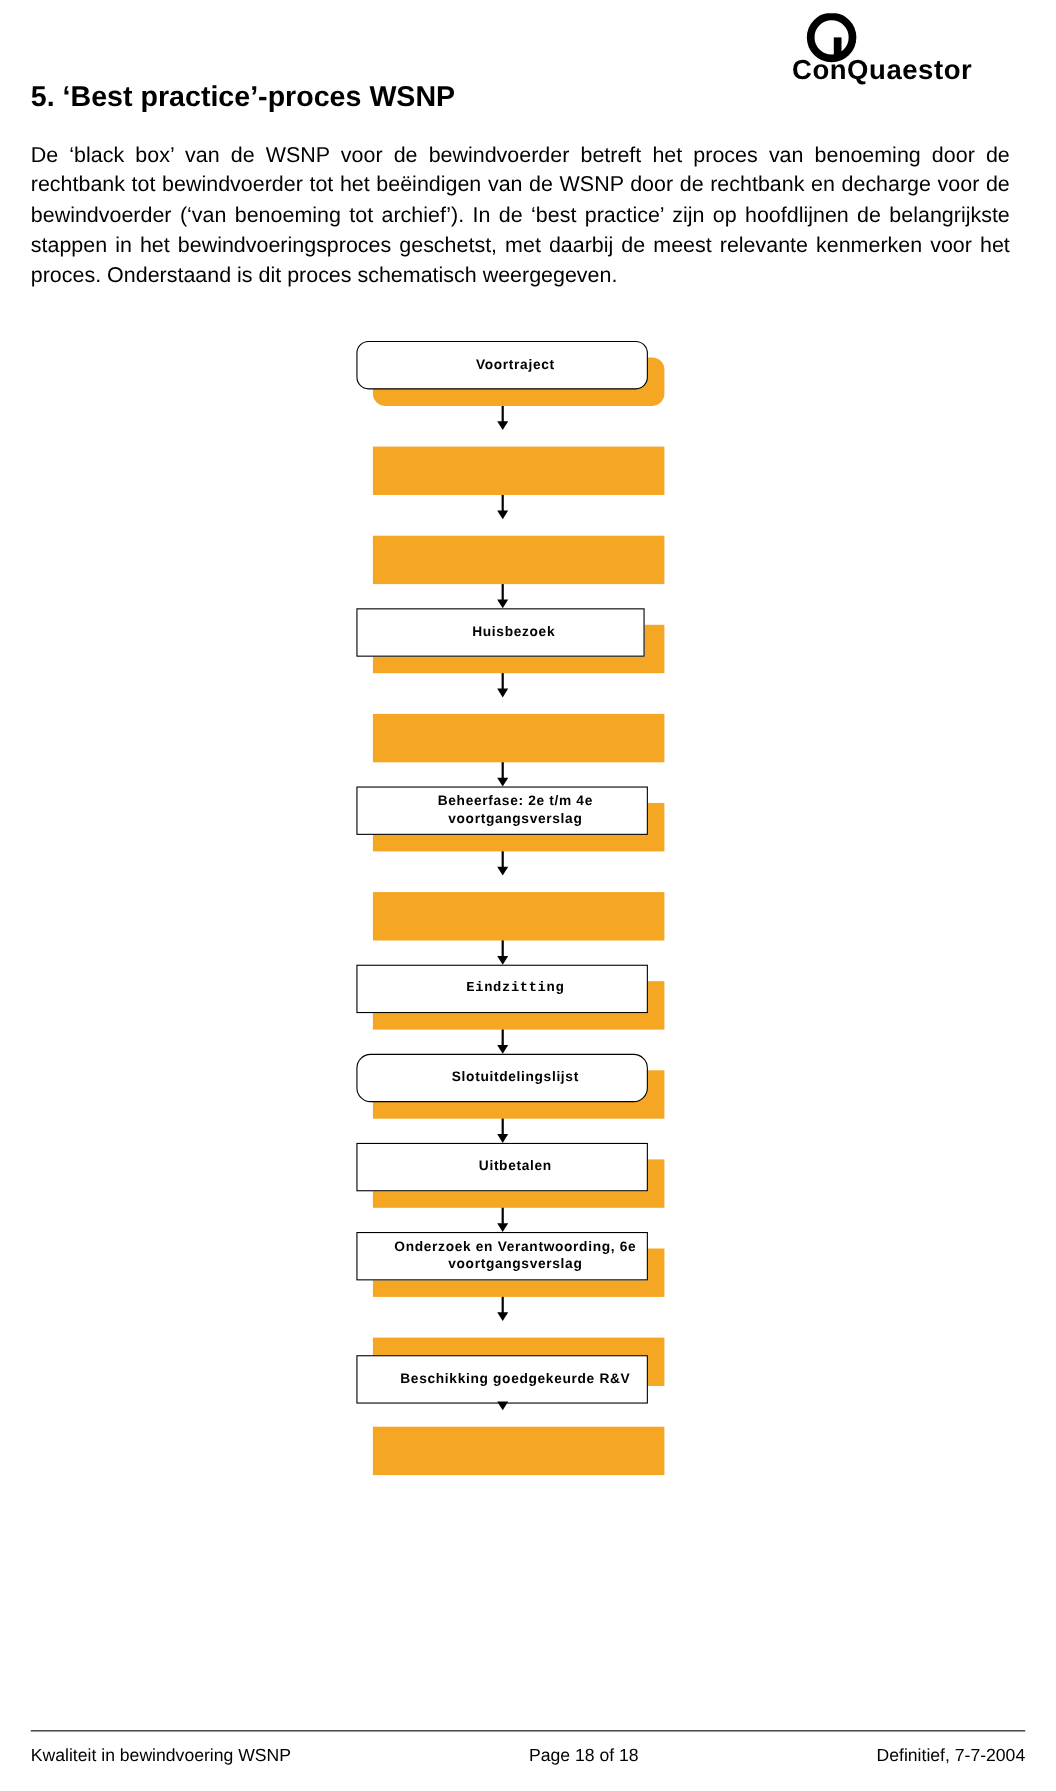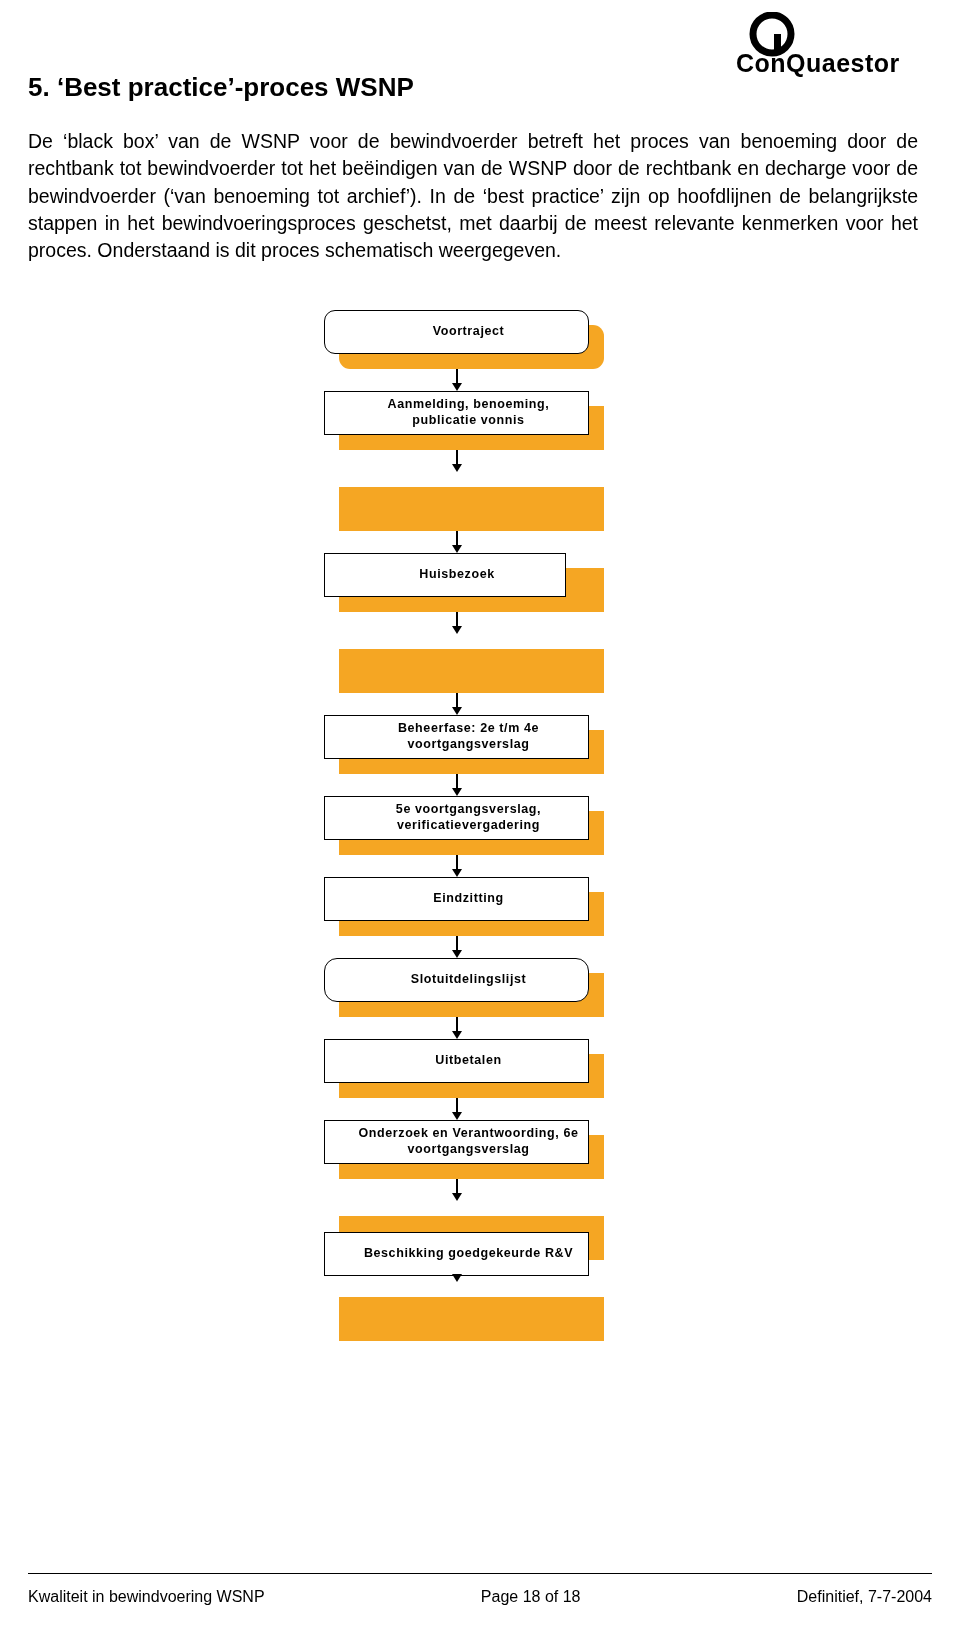"ConQuaestor" .logo { right: 12px -> 28px }
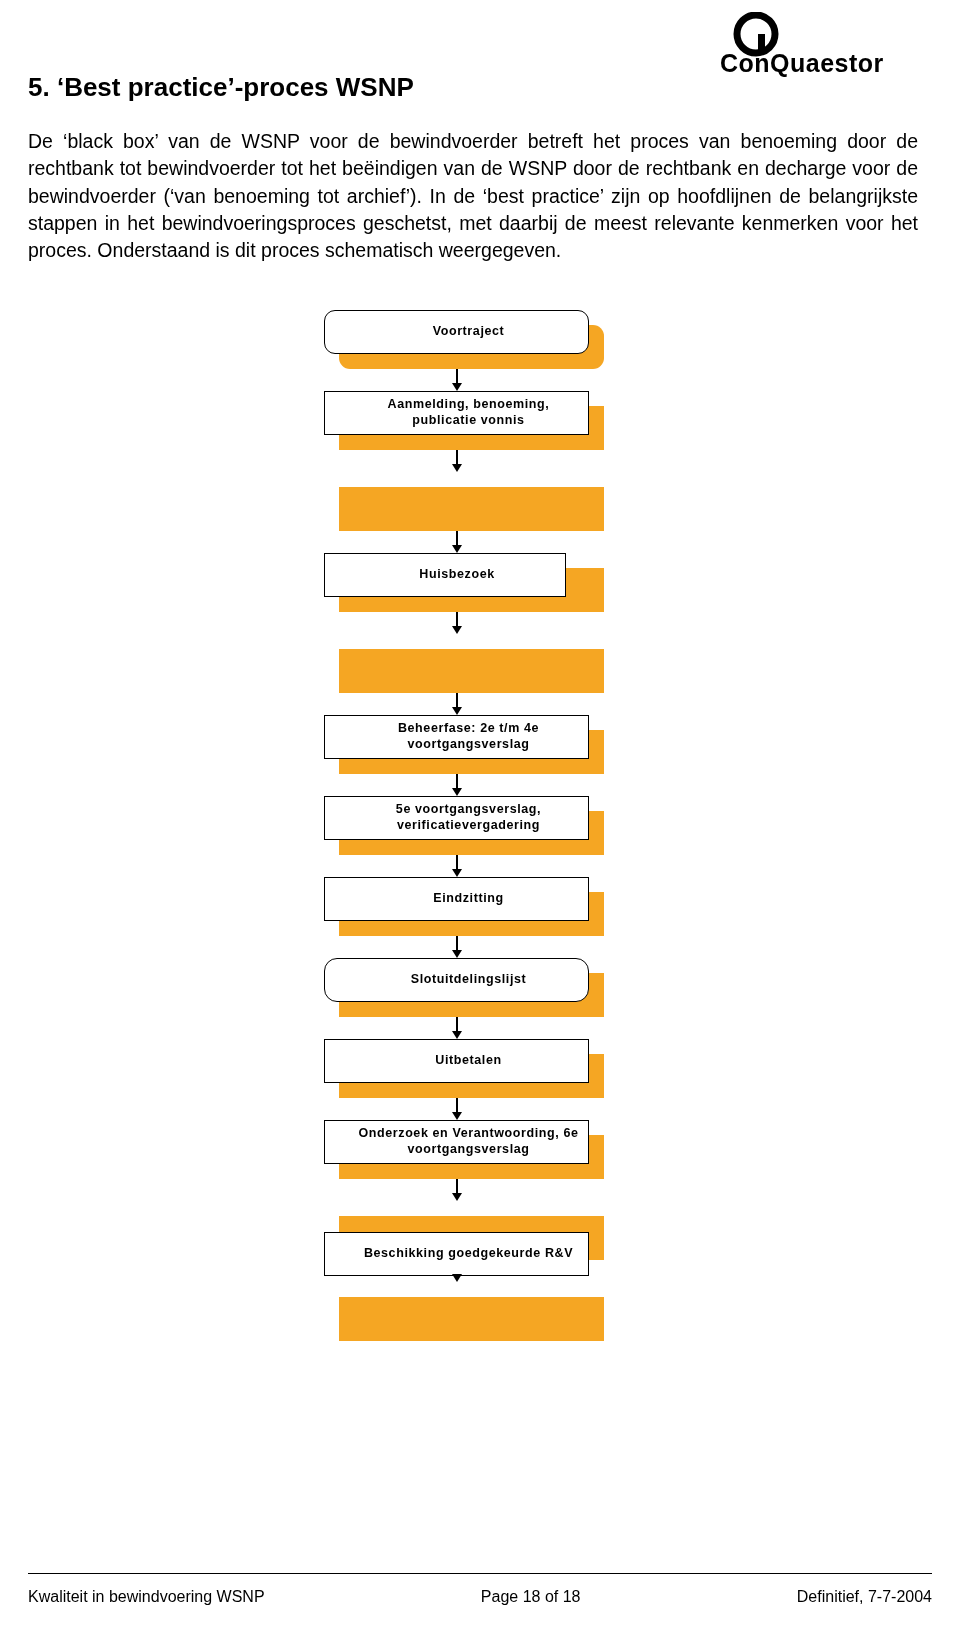"Aanmelding, benoeming, publicatie vonnis" div.node { html: <div> <span>Aanmelding, benoeming, publicatie vonnis</span> </div> -> none }
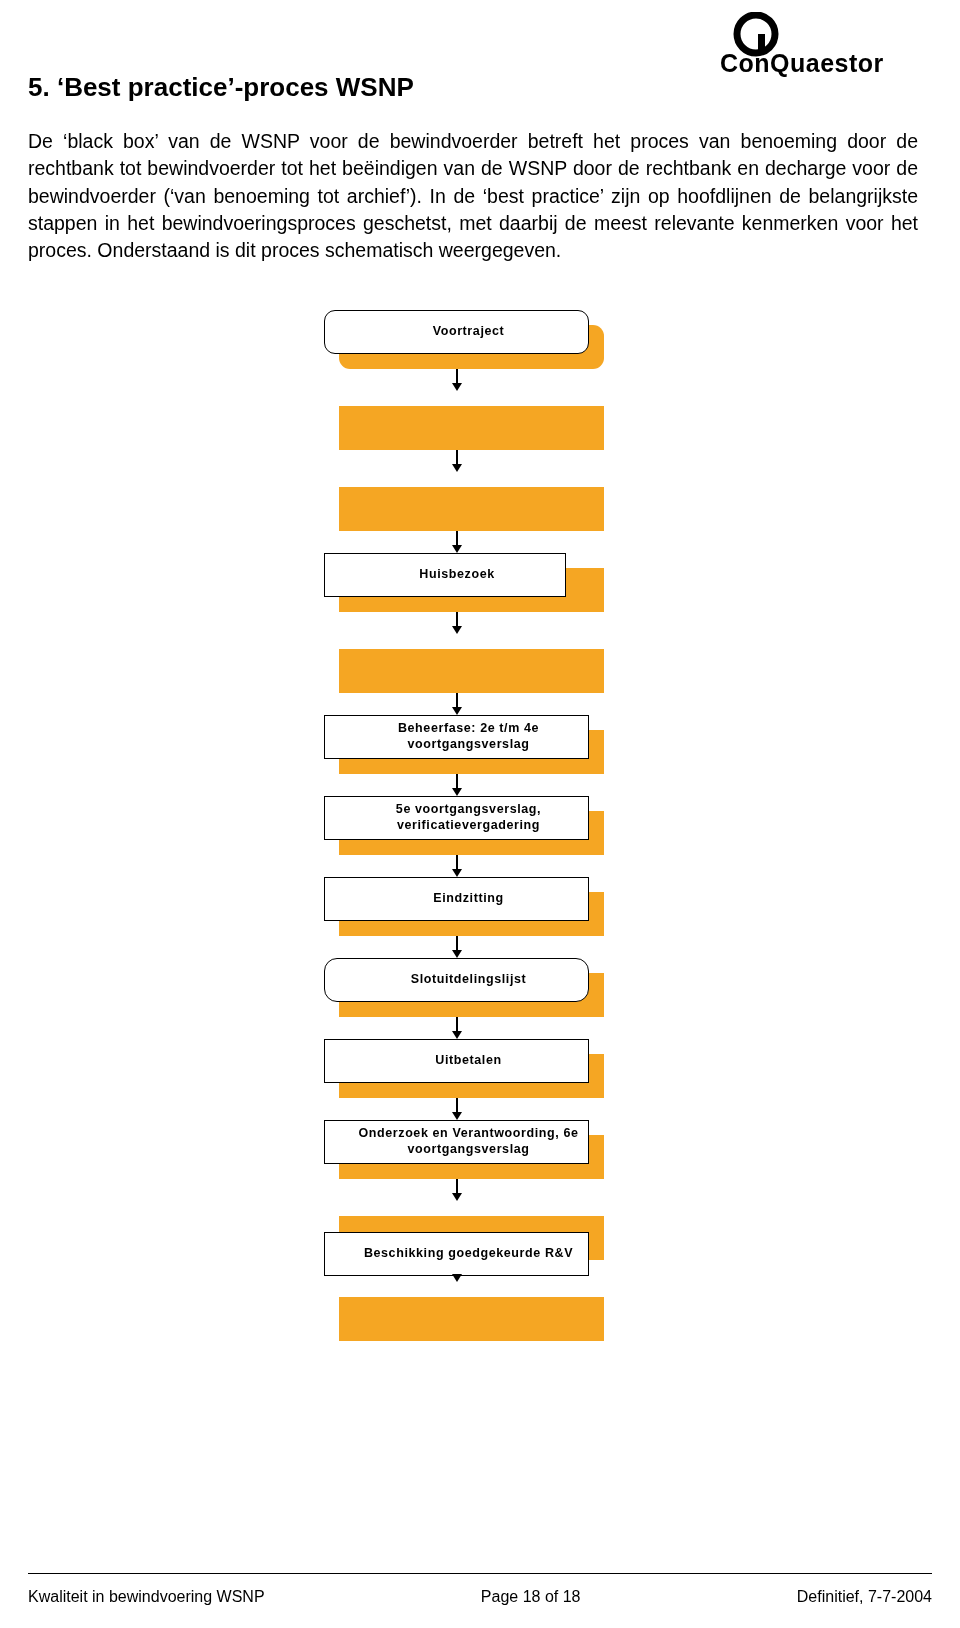"Huisbezoek" div.node { width: 242px -> 262px }
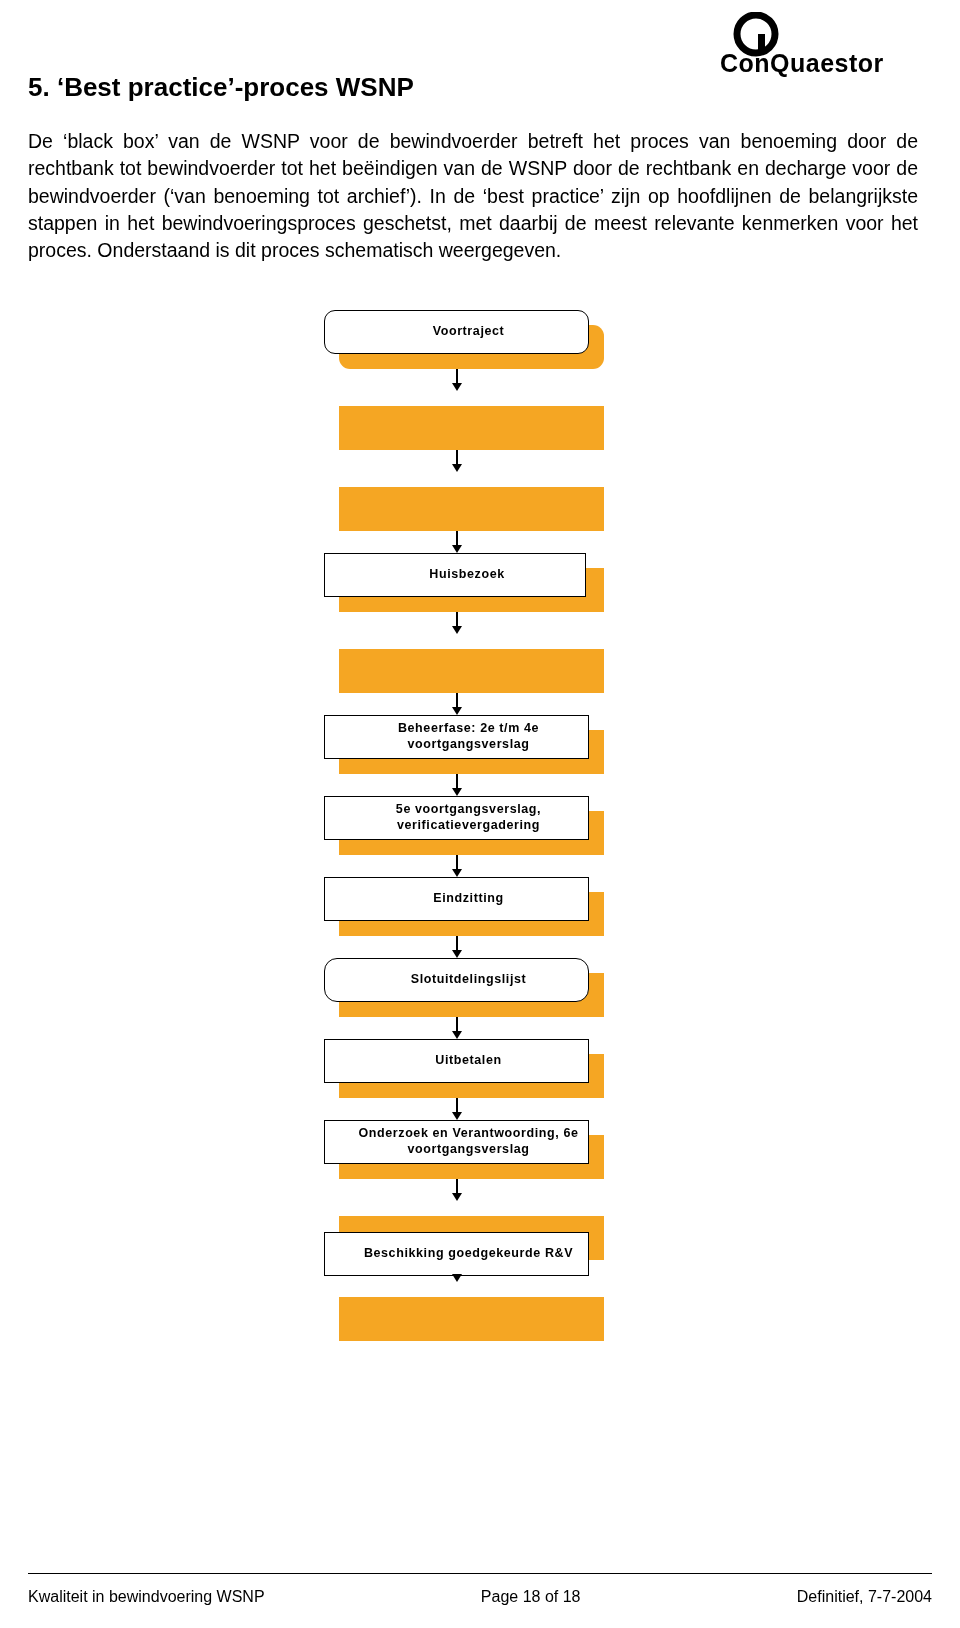"5e voortgangsverslag," div.node { html: <div> <span>5e voortgangsverslag, verificatievergadering</span> </div> -> none }
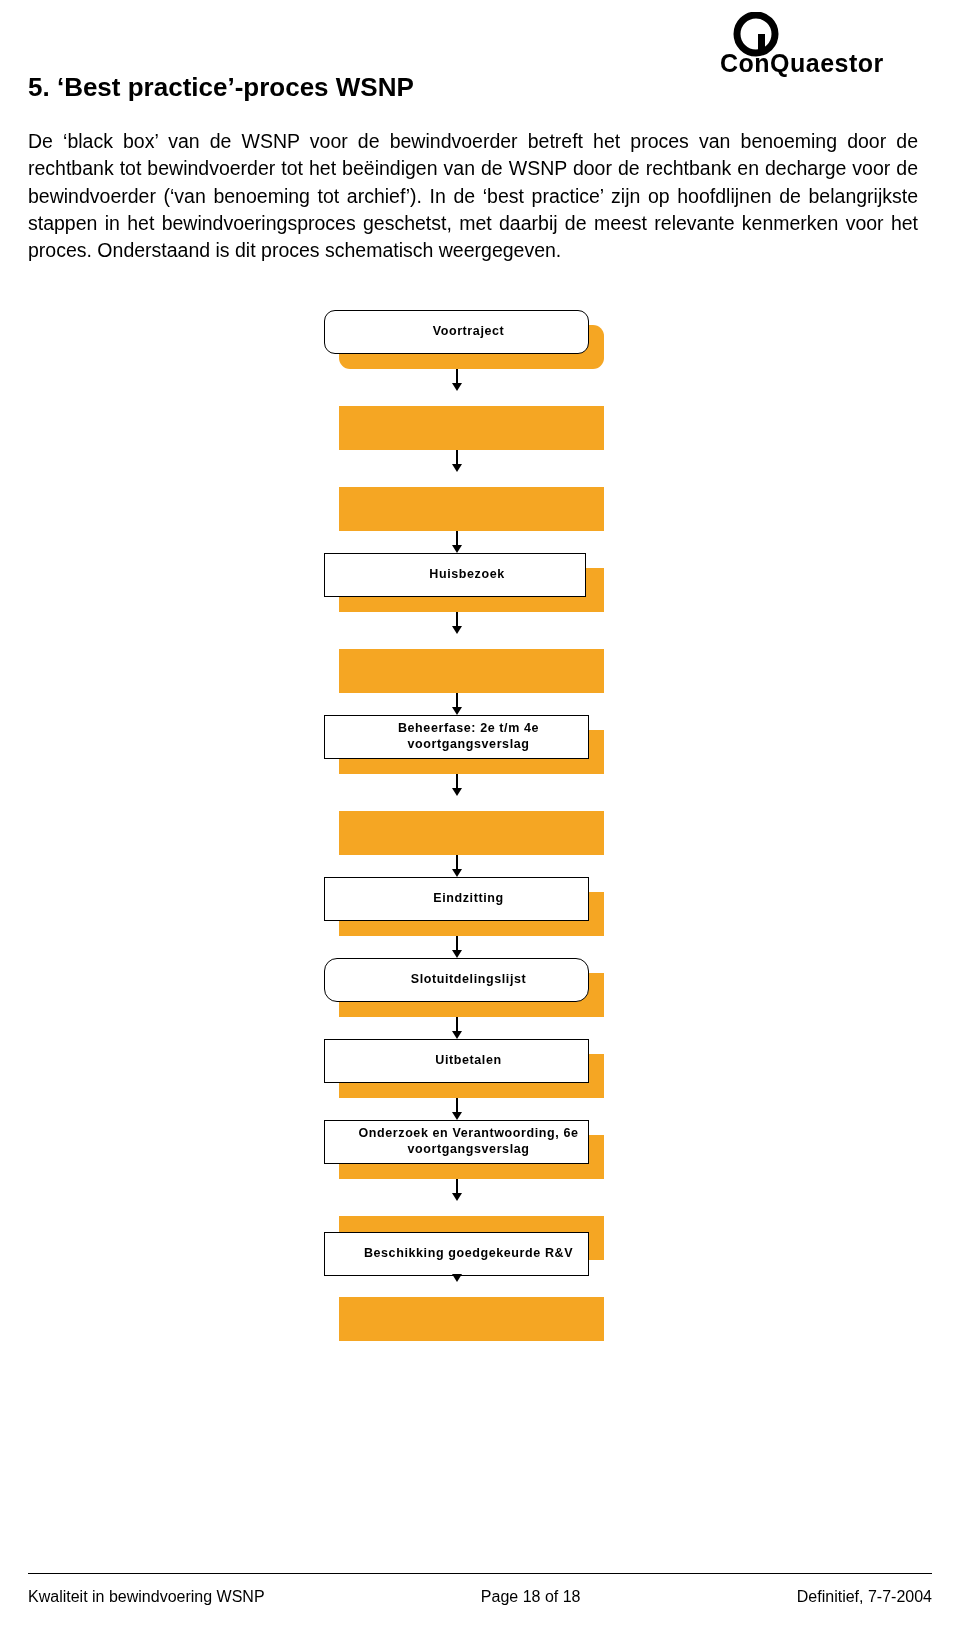"Eindzitting" span { font-family: none -> Liberation Mono, monospace }
